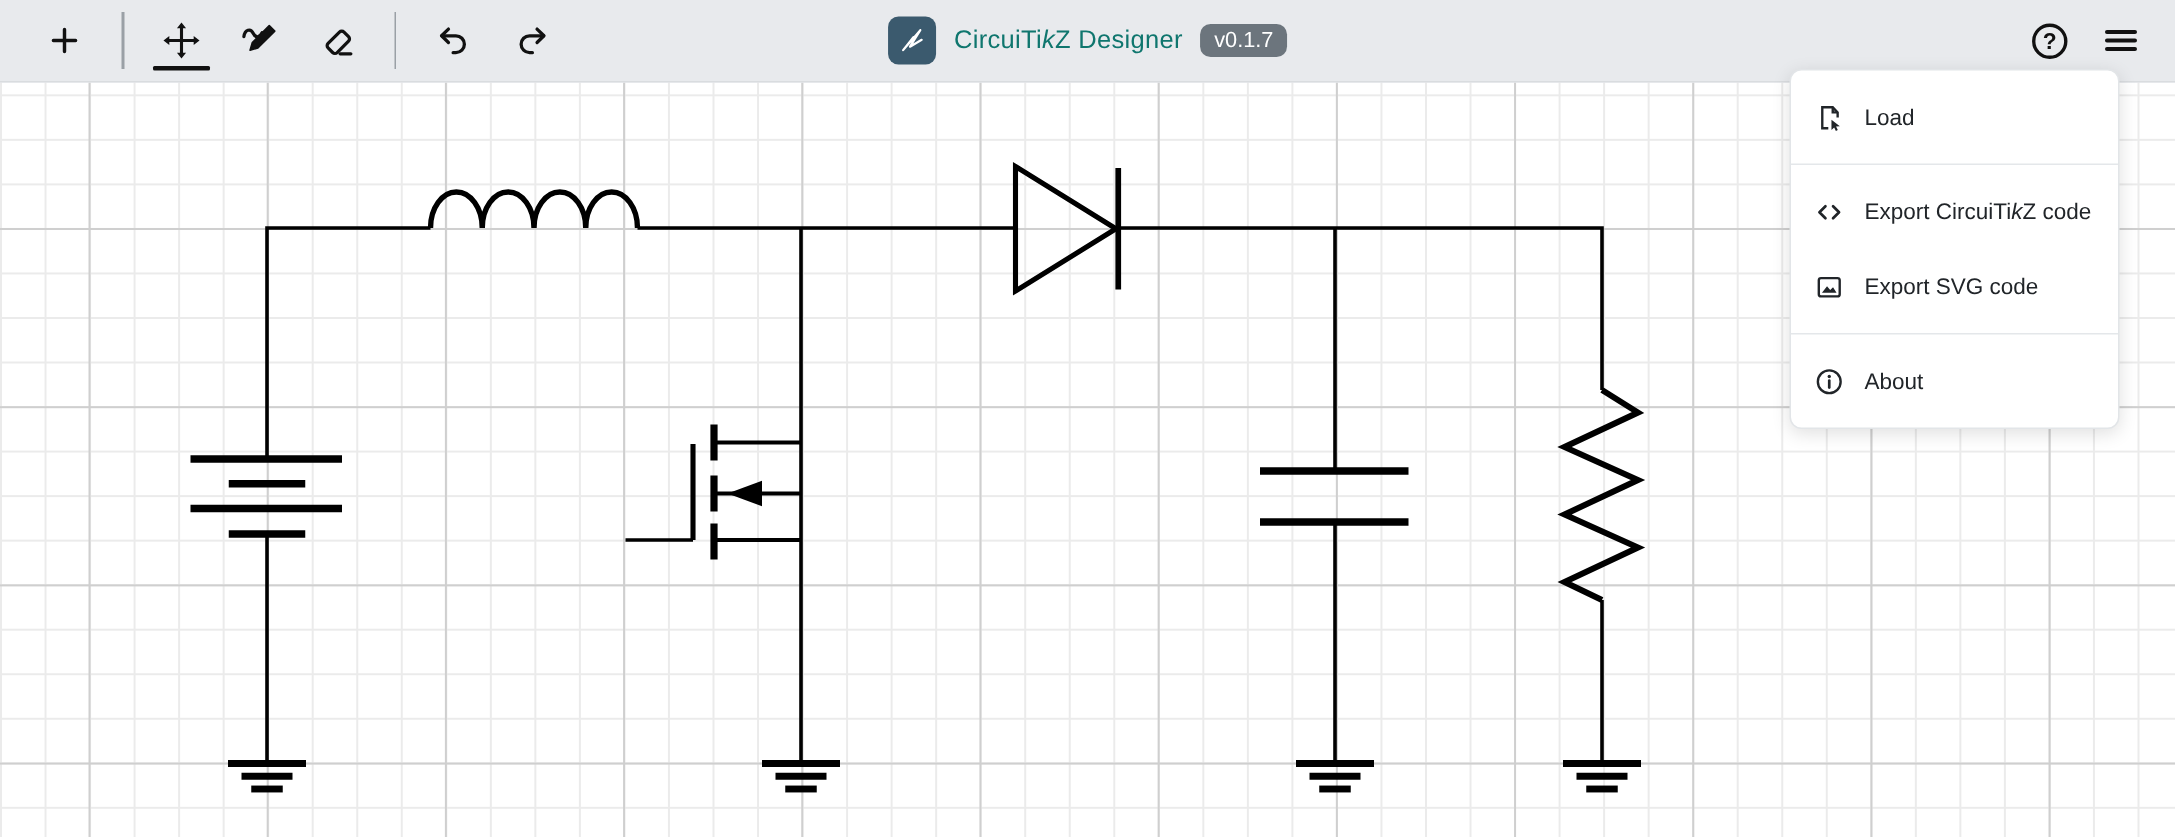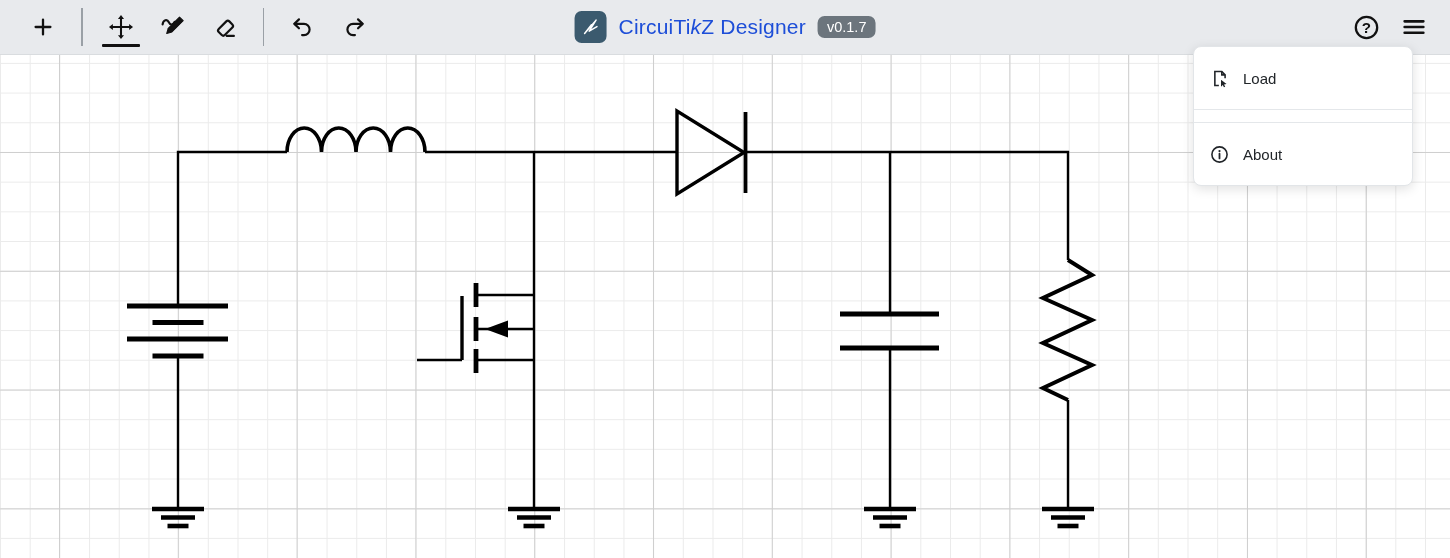"CircuiTikZ Designer" .title-text { color: #1d4ed8 -> #0f766e; font-size: 21px -> 17px }
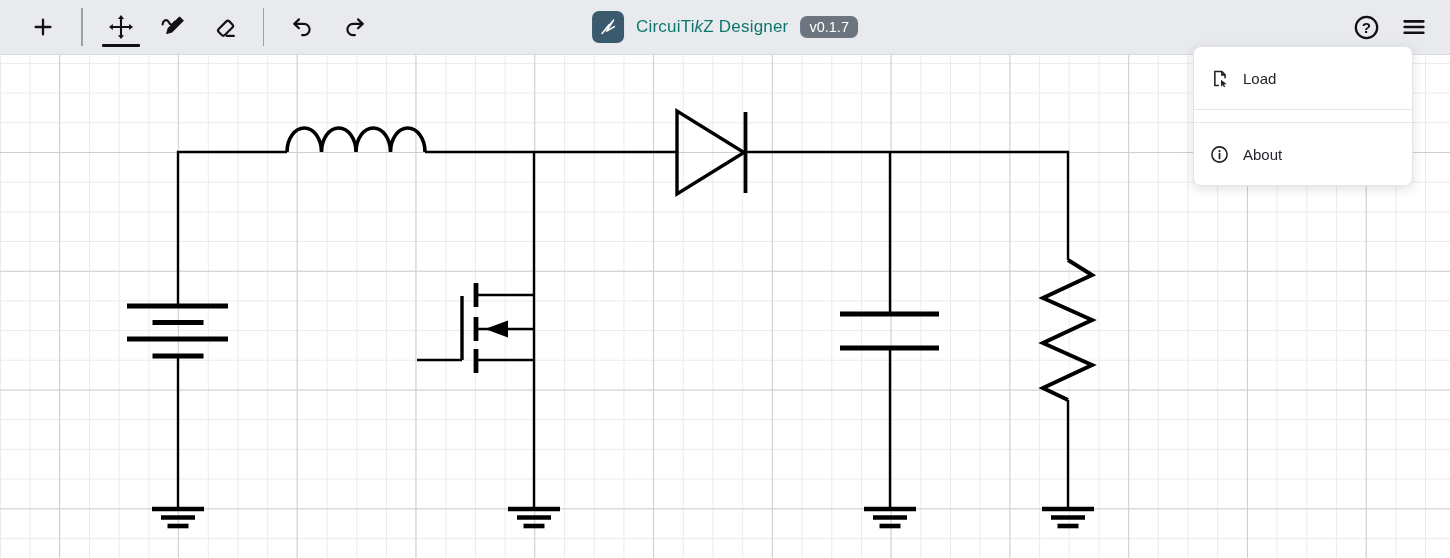"Export CircuiTikZ code" div.menu-item { html: none -> <div> <svg> <path></path> </svg> <span><span>Export CircuiTi</span><i>k</i><span>Z code</span></span> </div> }
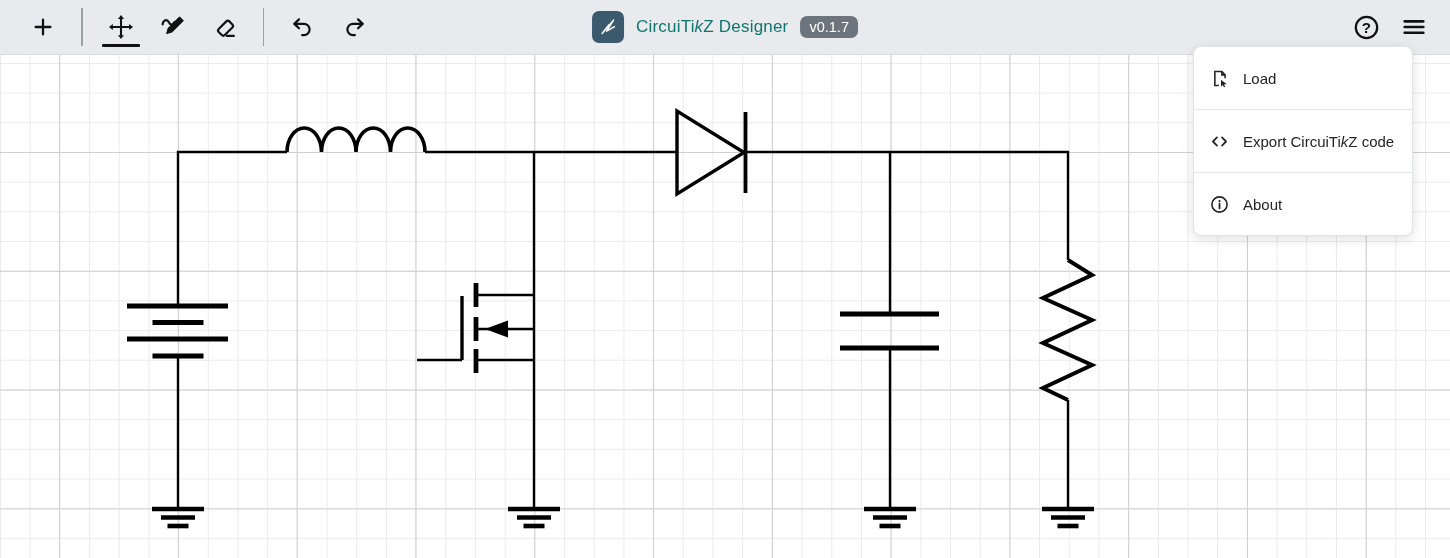"Export SVG code" div.menu-item { html: none -> <div> <svg> <rect></rect> <path></path> </svg> <span>Export SVG code</span> </div> }
